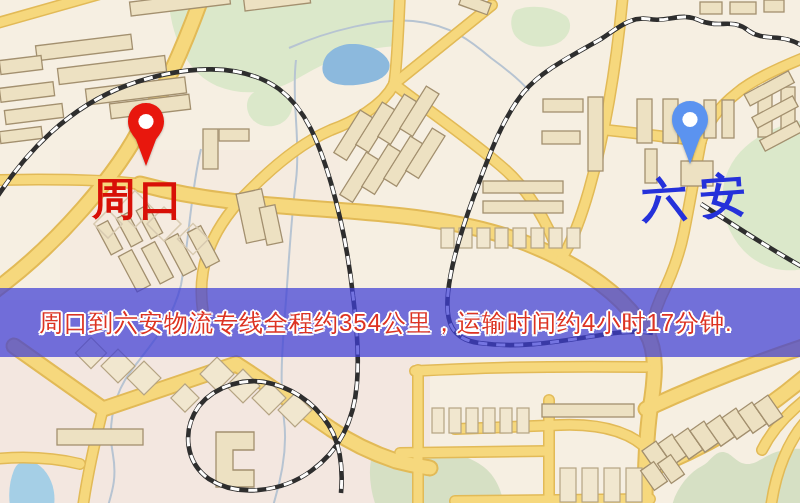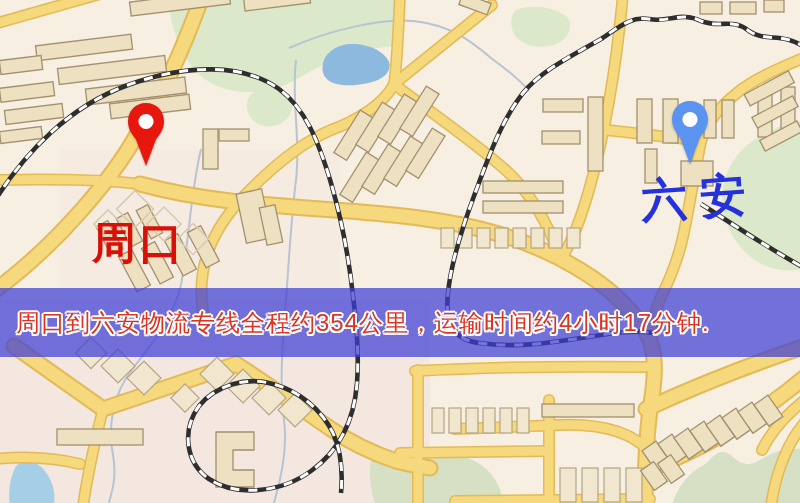"周口" .city-label.origin { margin-top: 44px -> none }
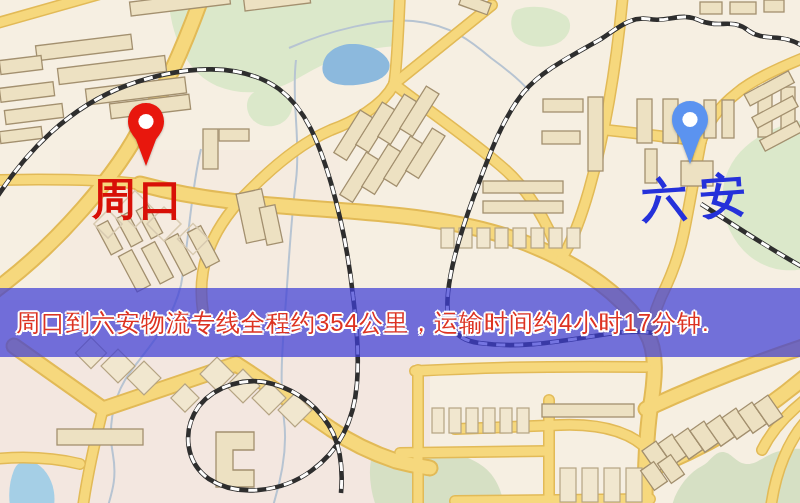"周口到六安物流专线全程约354公里，运输时间约4小时17分钟." .banner-text { padding-left: 16px -> 39px }
